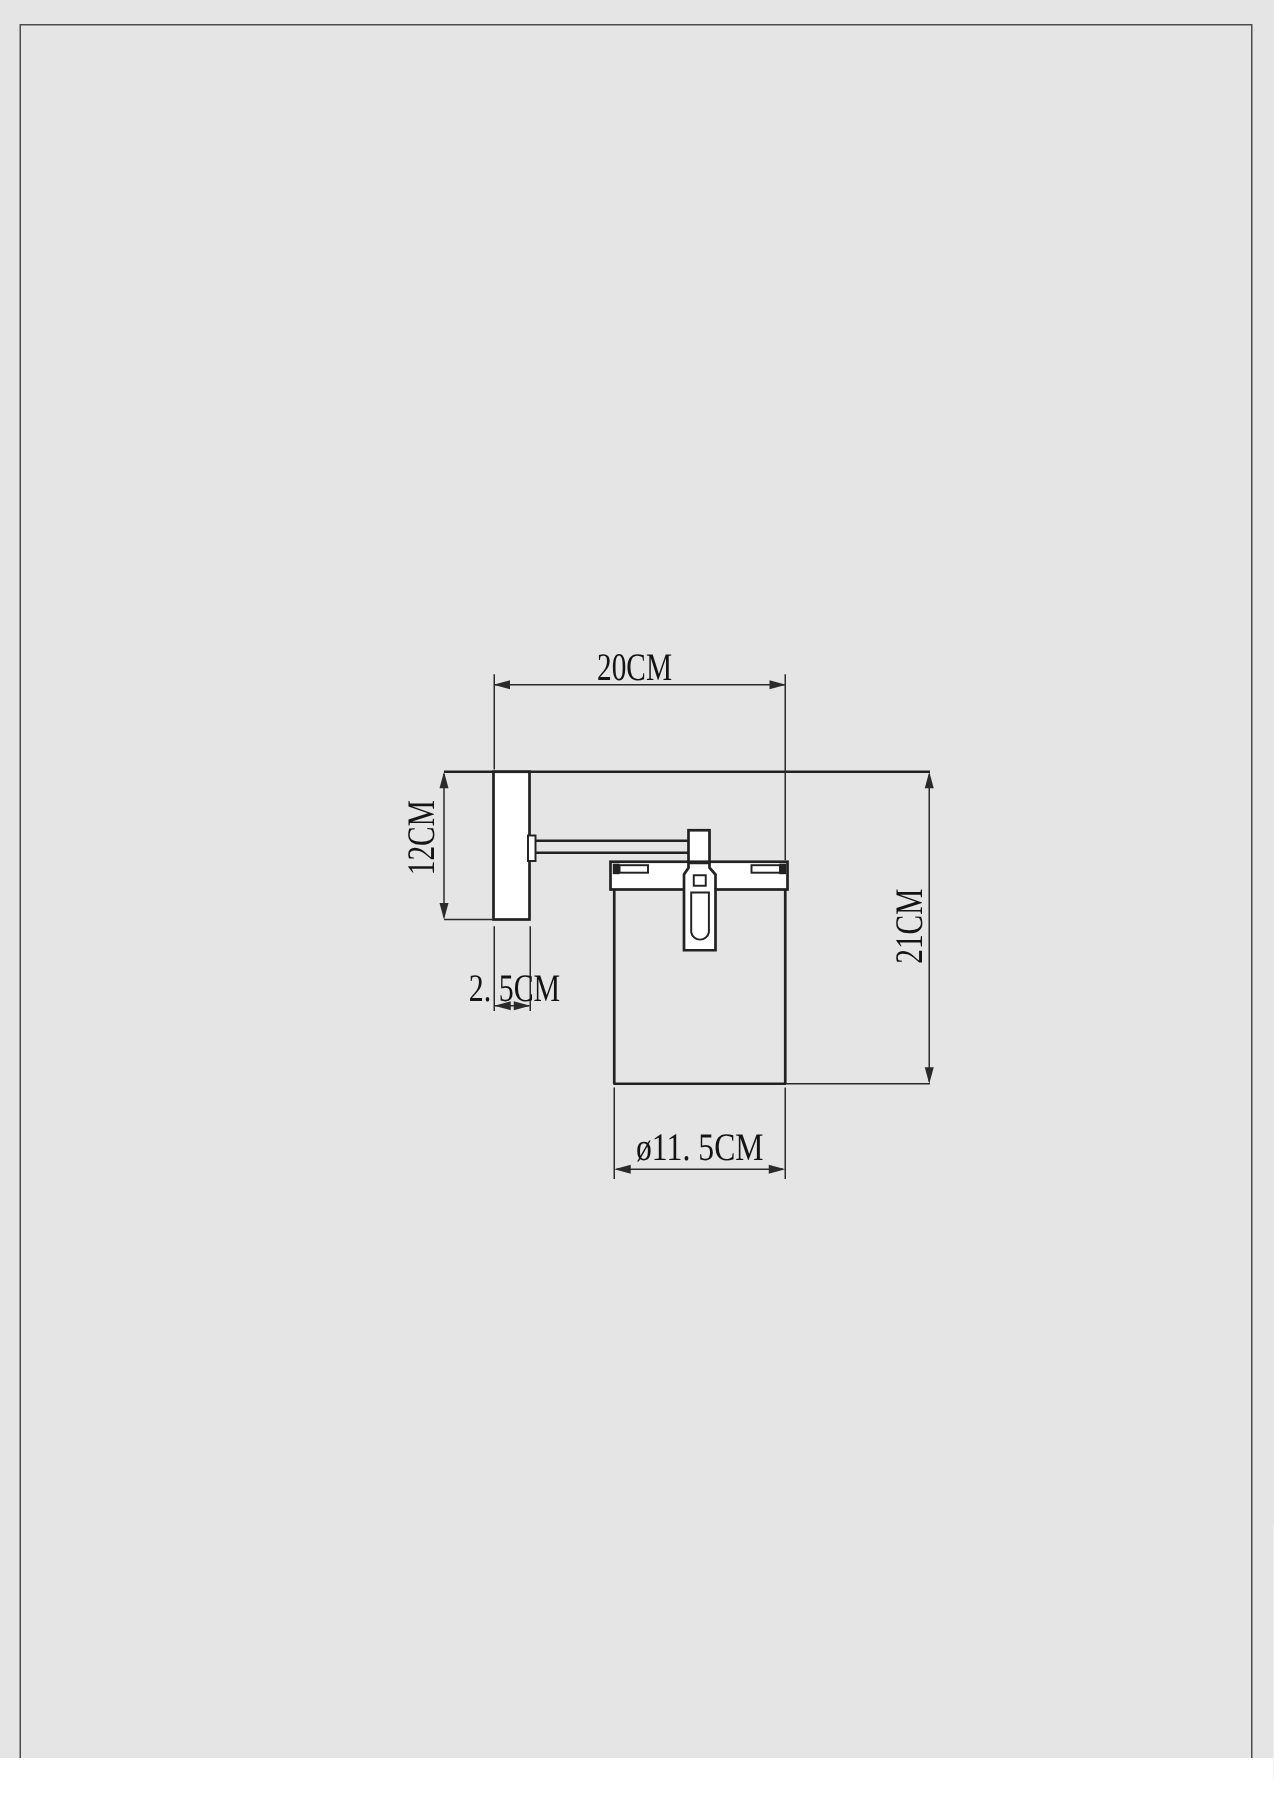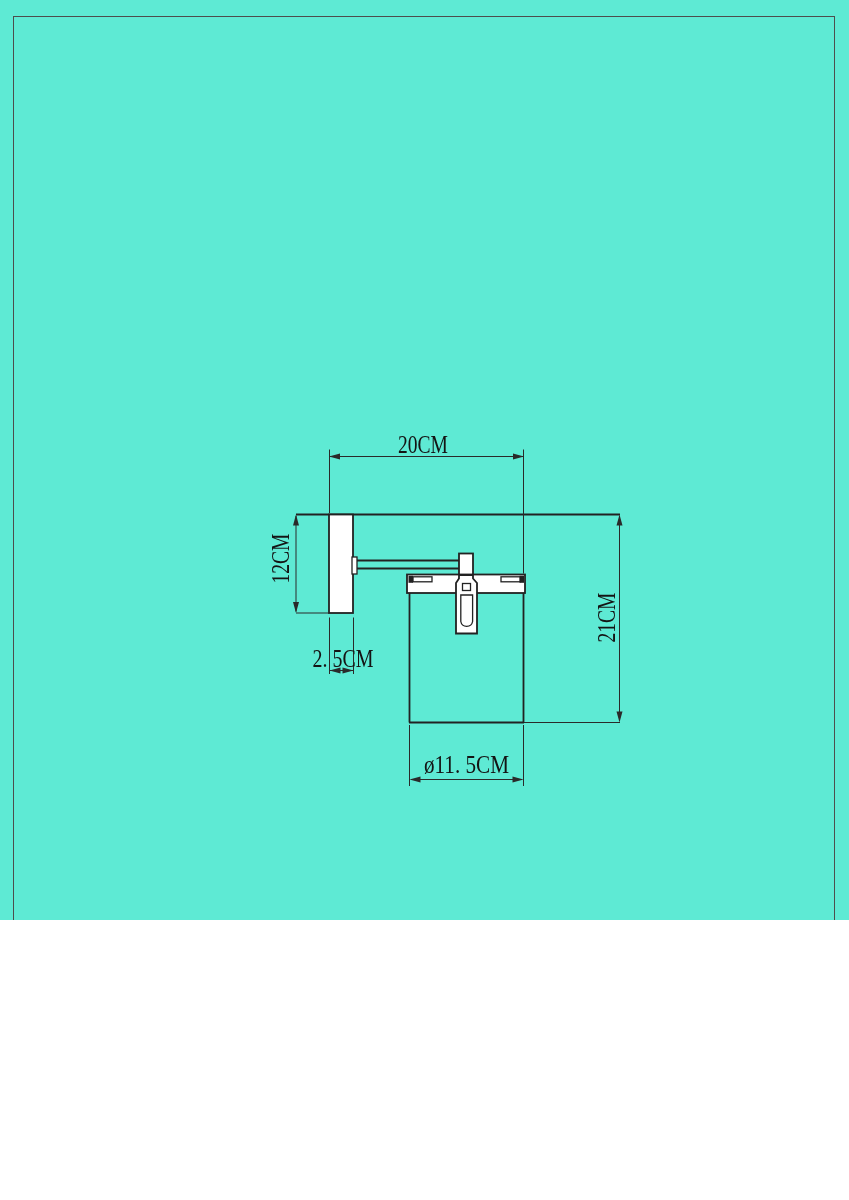"20CM" .page { background: #5eead4 -> #e5e5e5; height: 920px -> 1172px }
